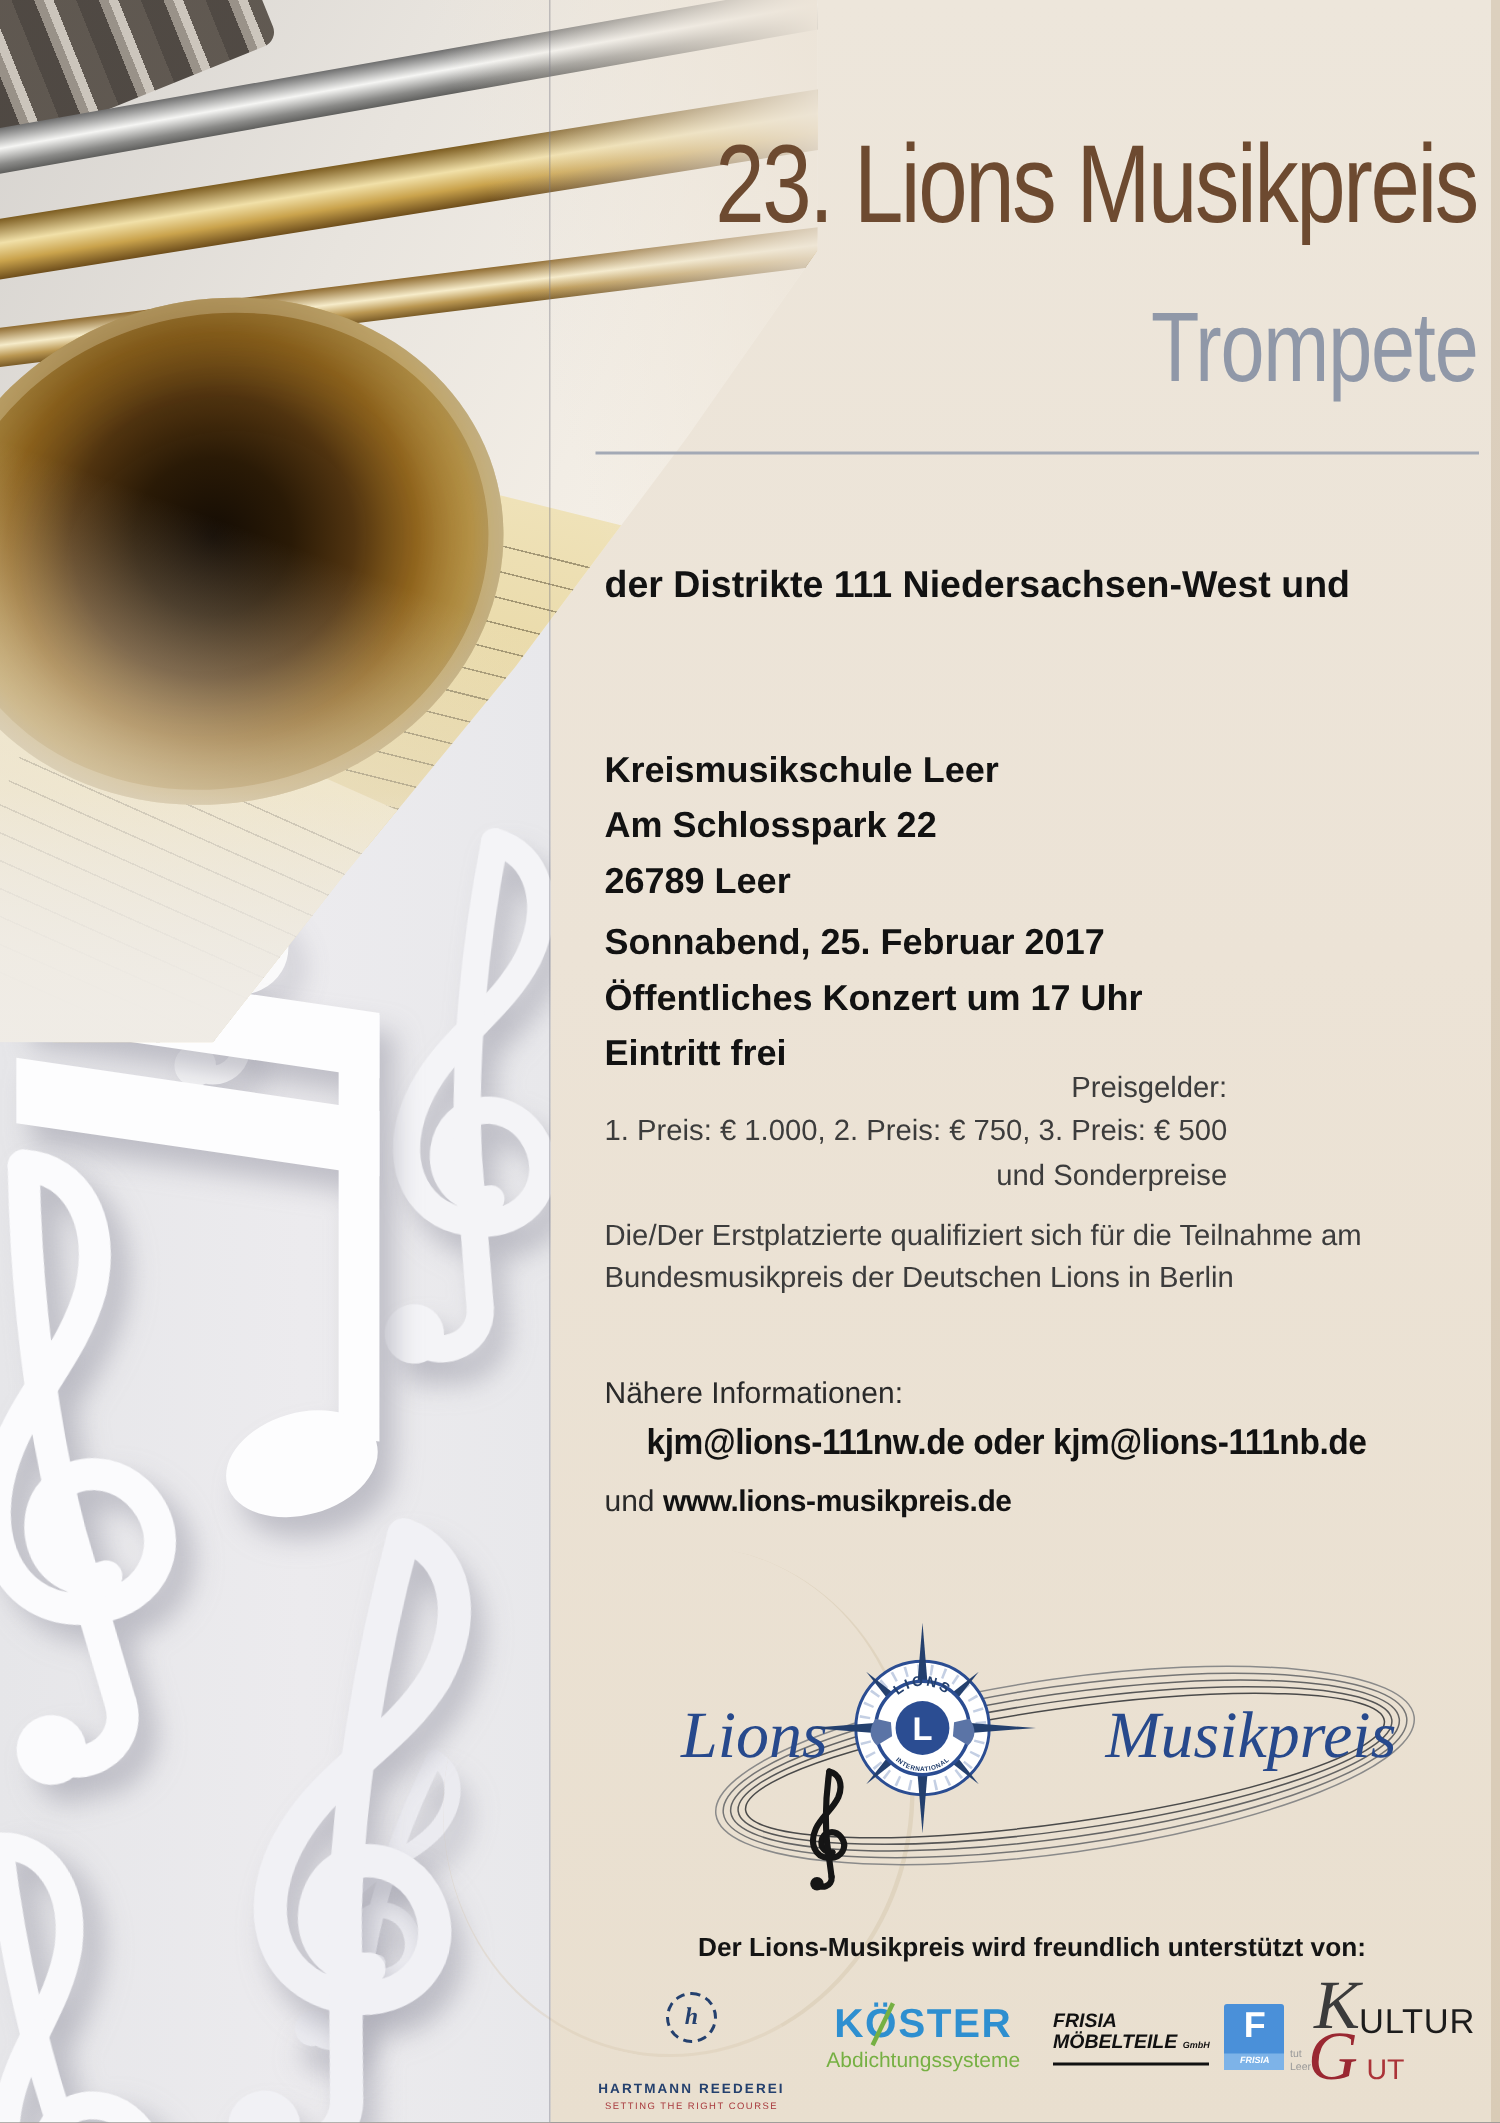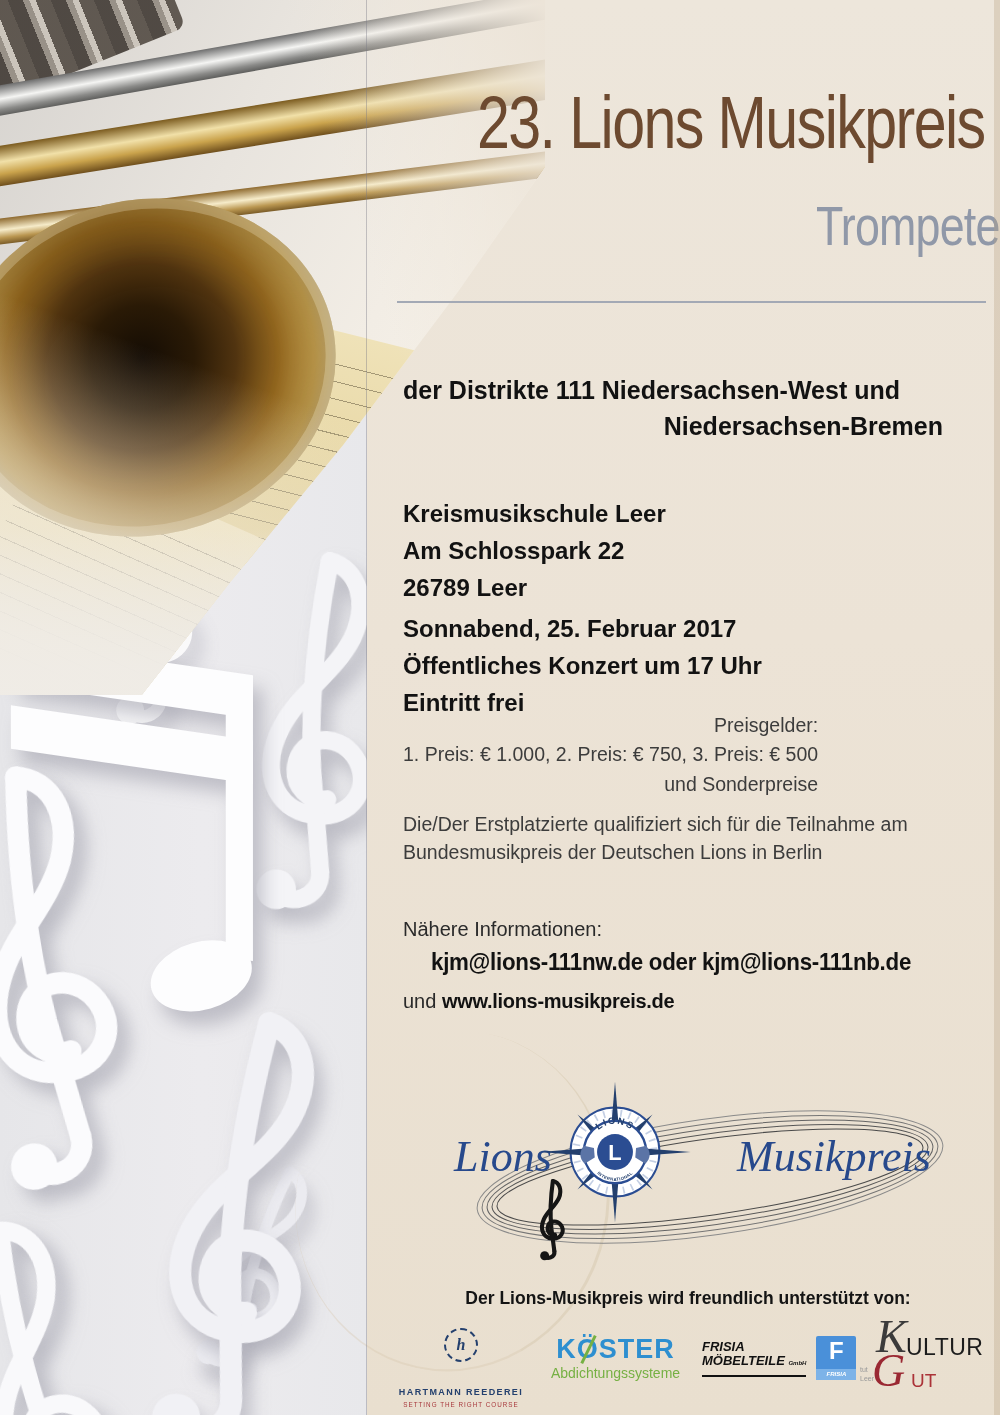"Trompete" .subtitle { font-size: 56px -> 66px; right: 0 -> 15px }
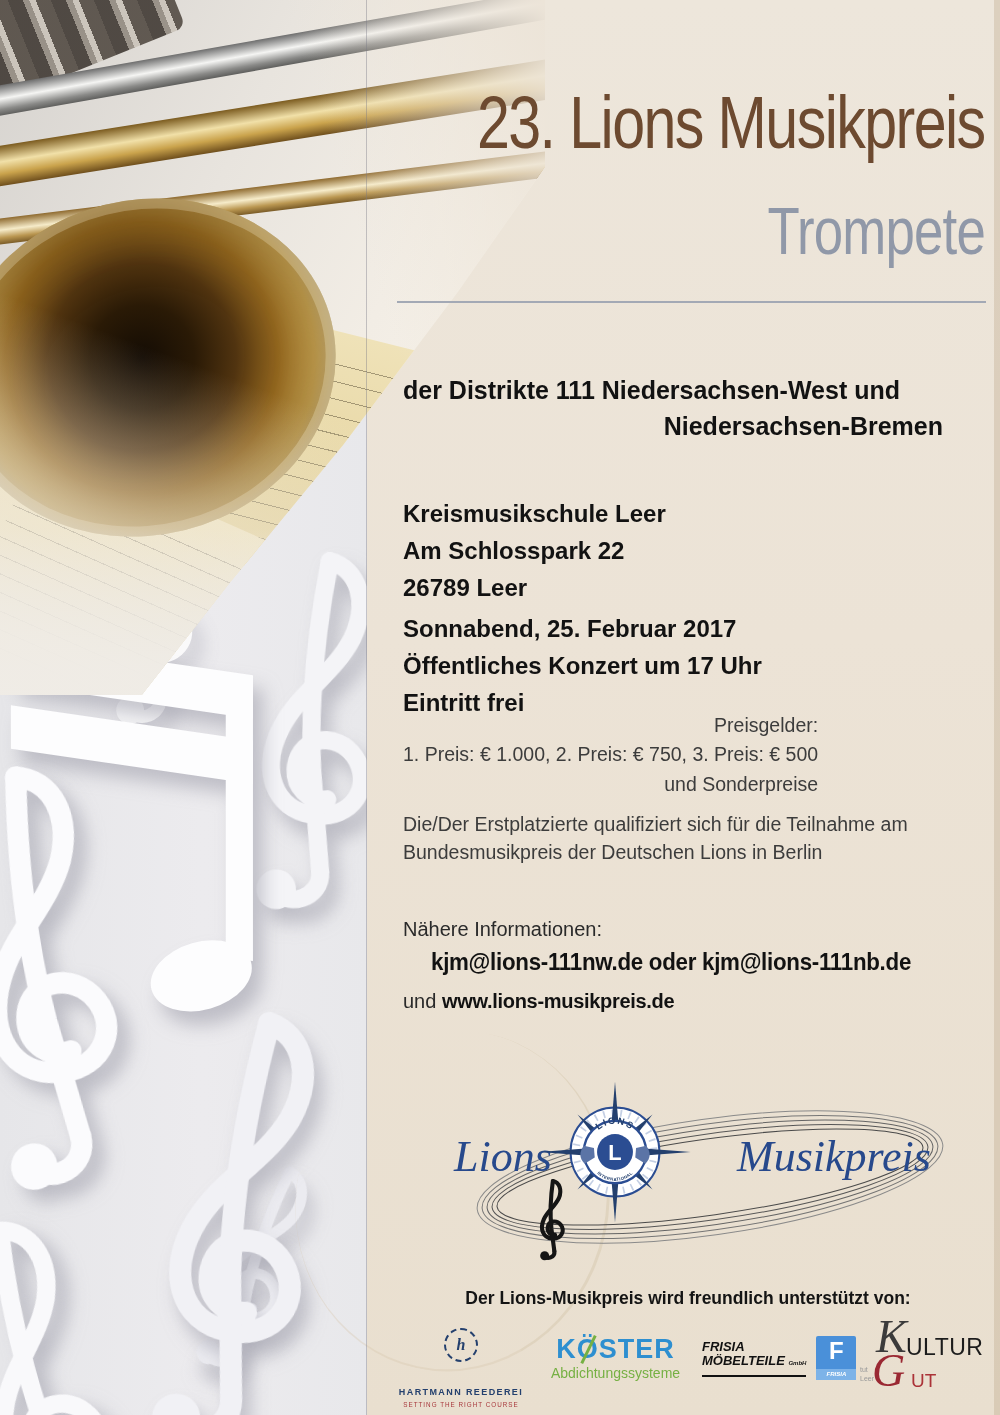"Niedersachsen-Bremen" div.r { html: <div>Niedersachsen-Bremen</div> -> none }
